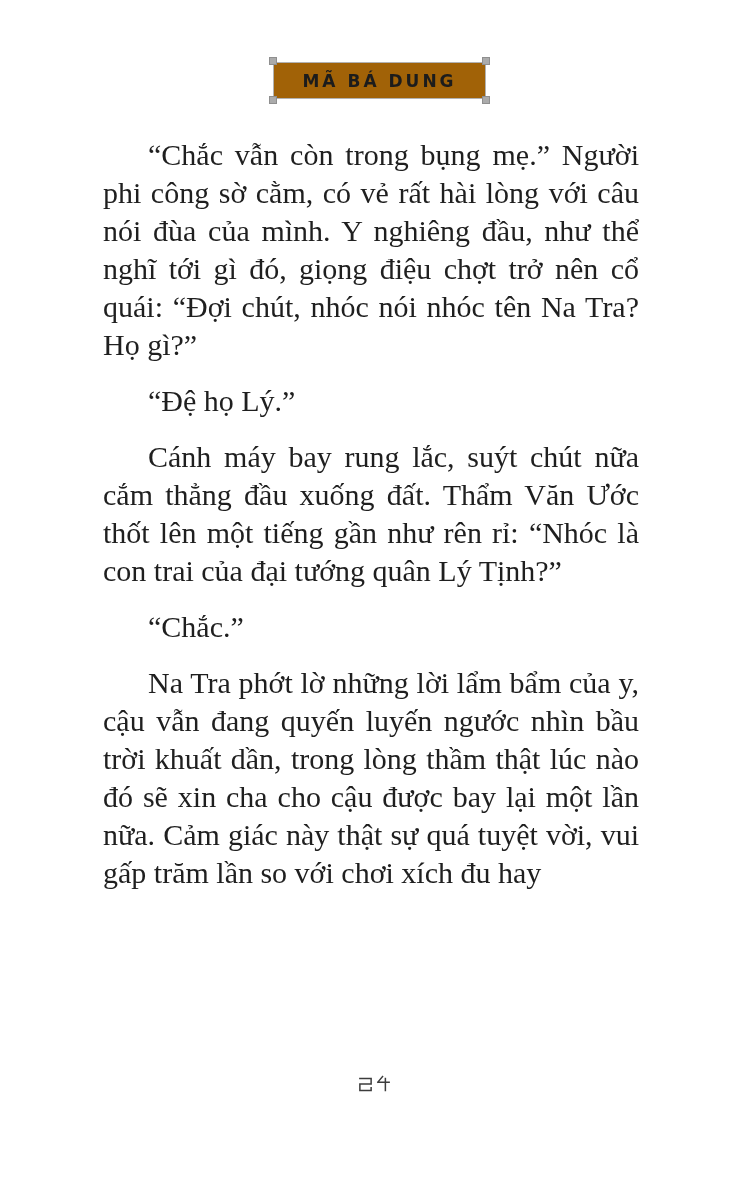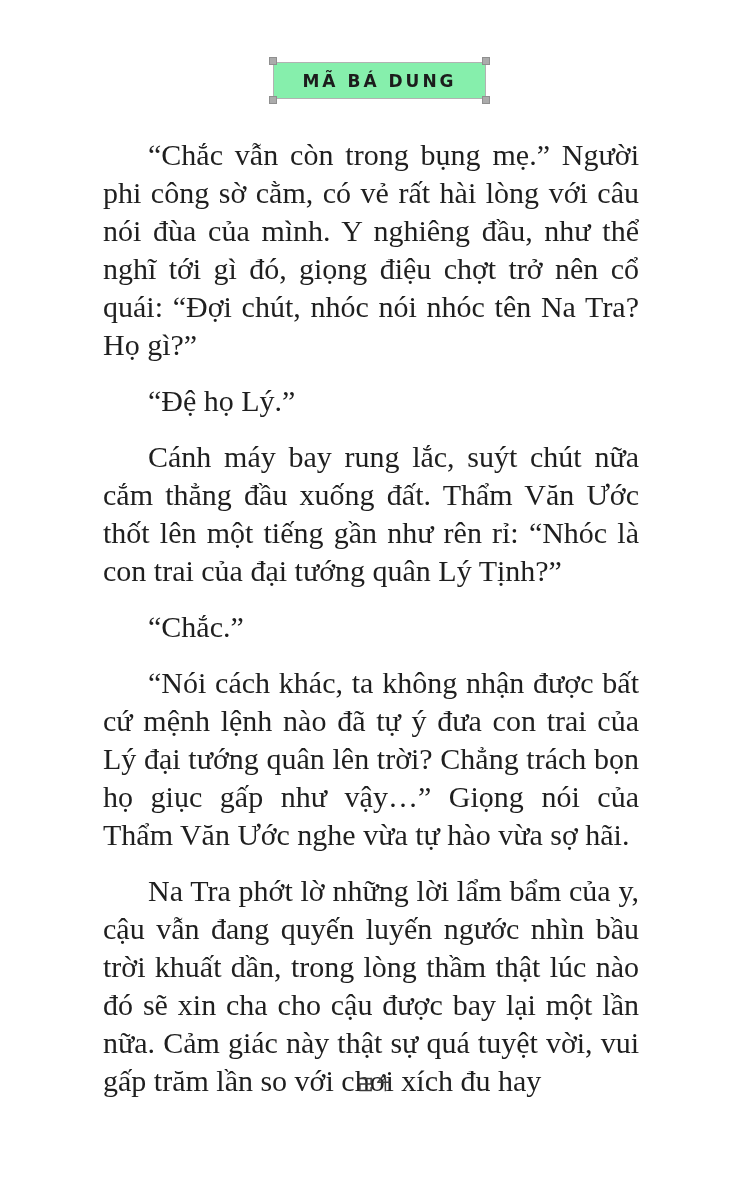"MÃ BÁ DUNG" .banner { background: #86efac -> #a16207 }
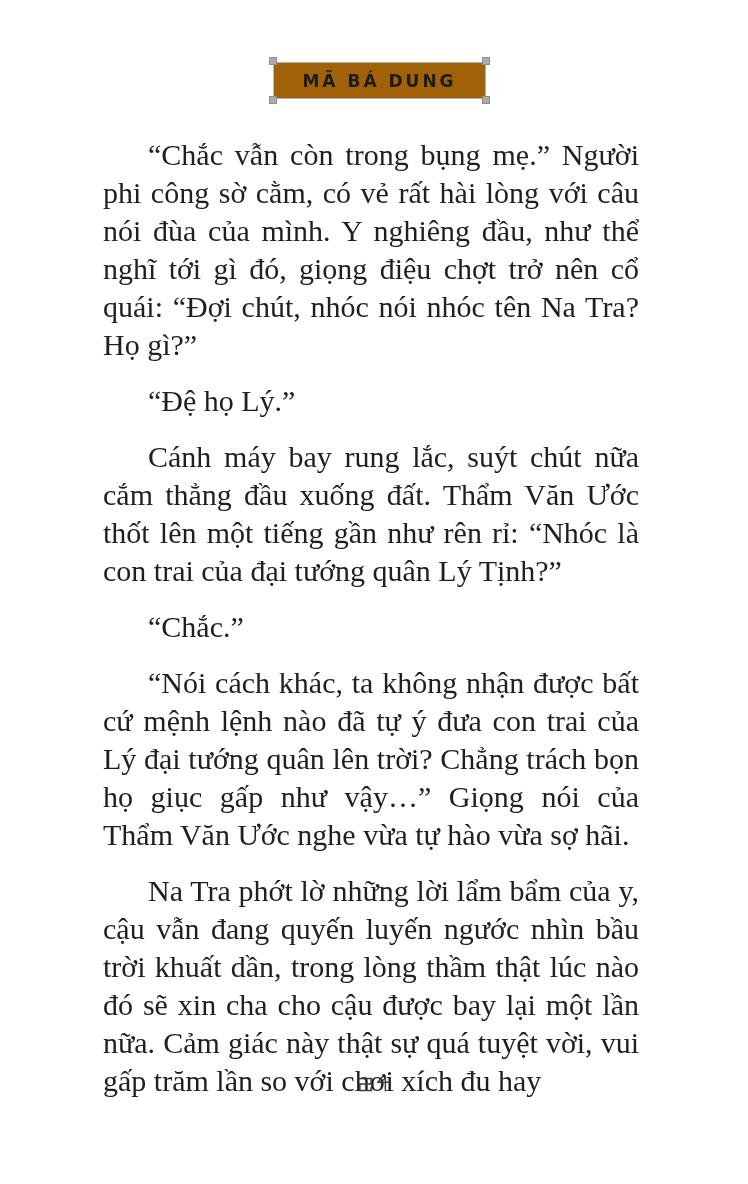"“Nói cách khác, ta không" p { html: <p>“Nói cách khác, ta không nhận được bất cứ mệnh lệnh nào đã tự ý đưa con trai của Lý đại tướng quân lên trời? Chẳng trách bọn họ giục gấp như vậy…” Giọng nói của Thẩm Văn Ước nghe vừa tự hào vừa sợ hãi.</p> -> none }
